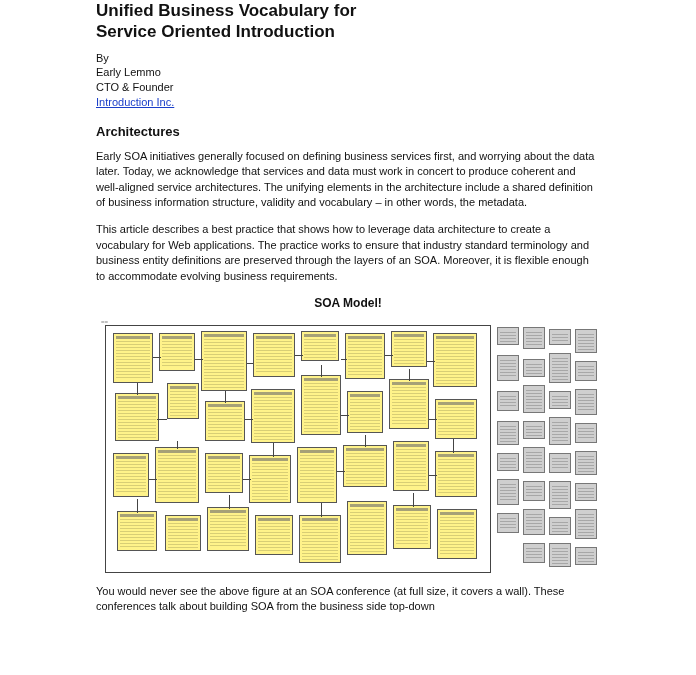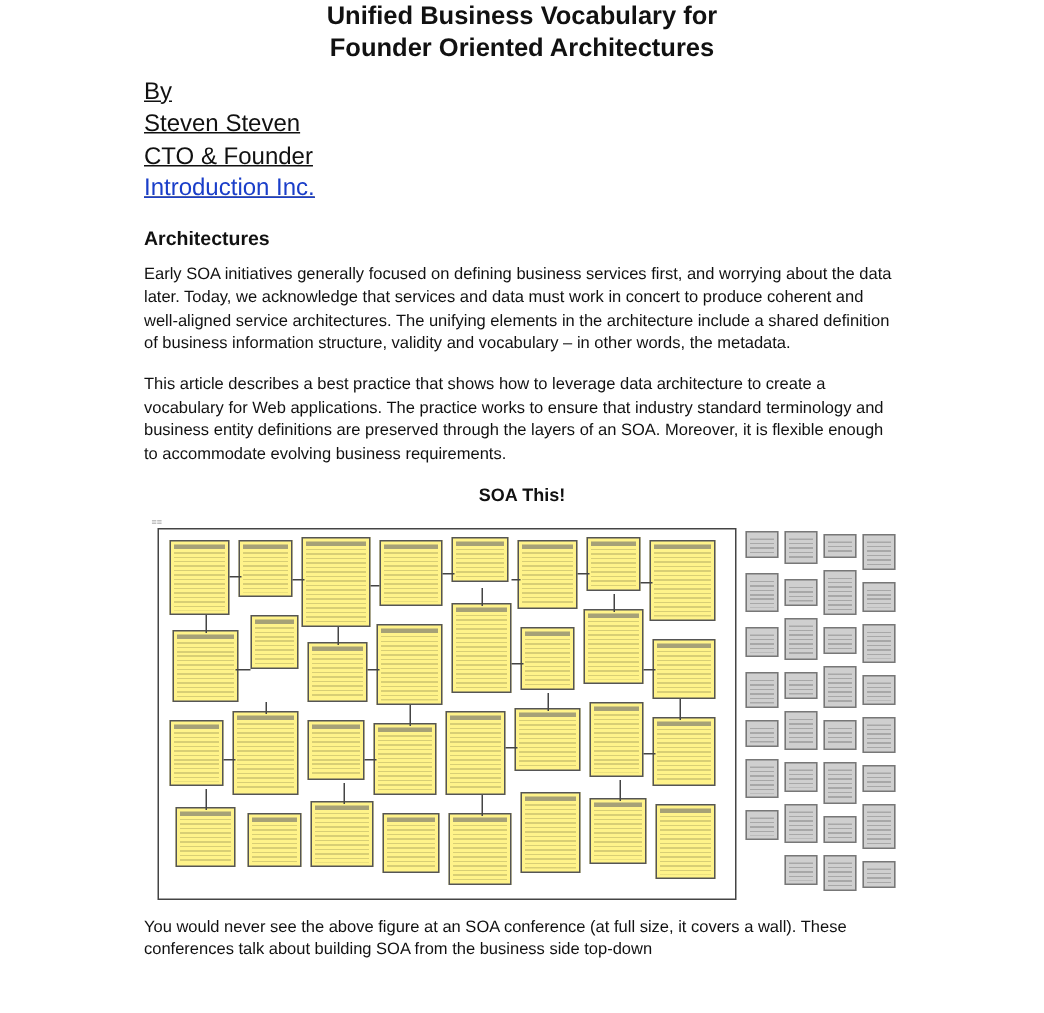"Unified Business Vocabulary for" h1.title { text-align: center -> left }
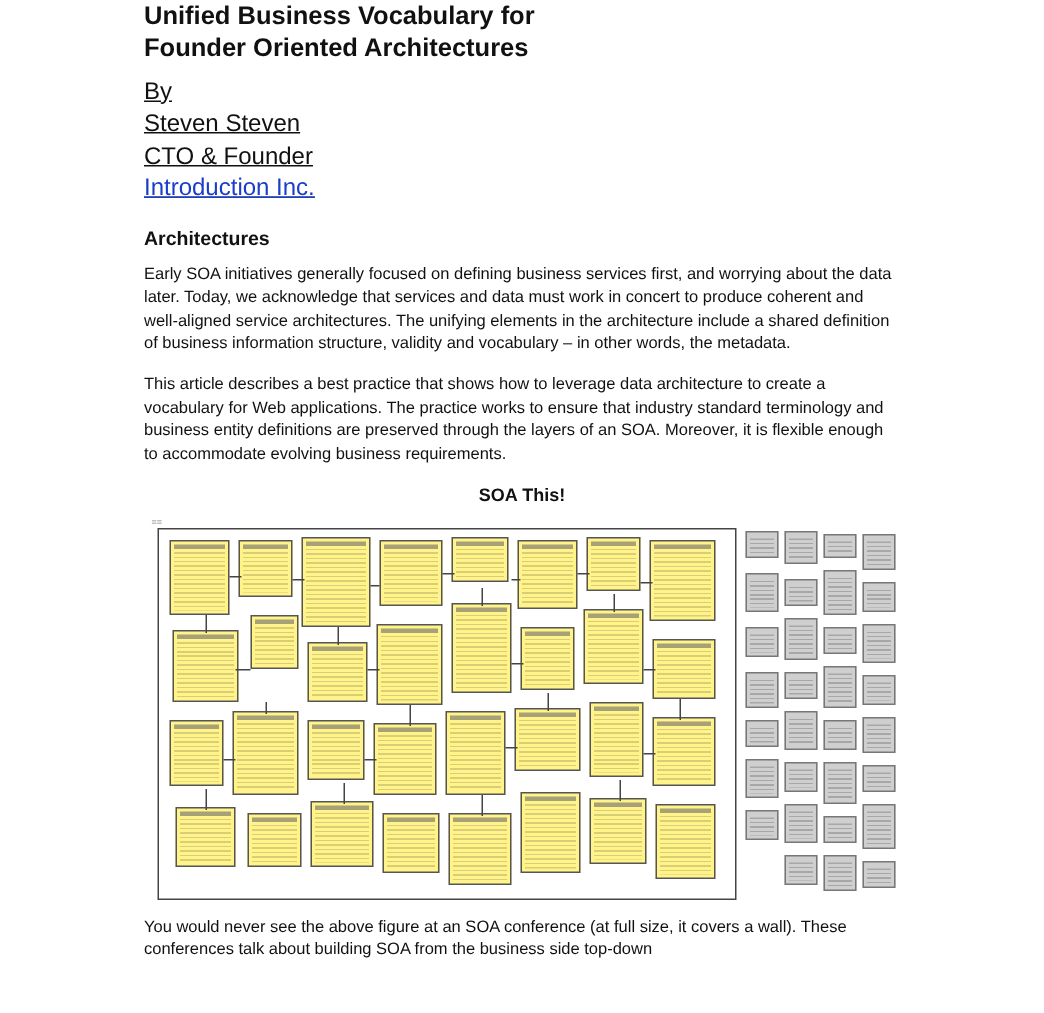"Founder Oriented Architectures" span { text: Founder Oriented Architectures -> Service Oriented Introduction }
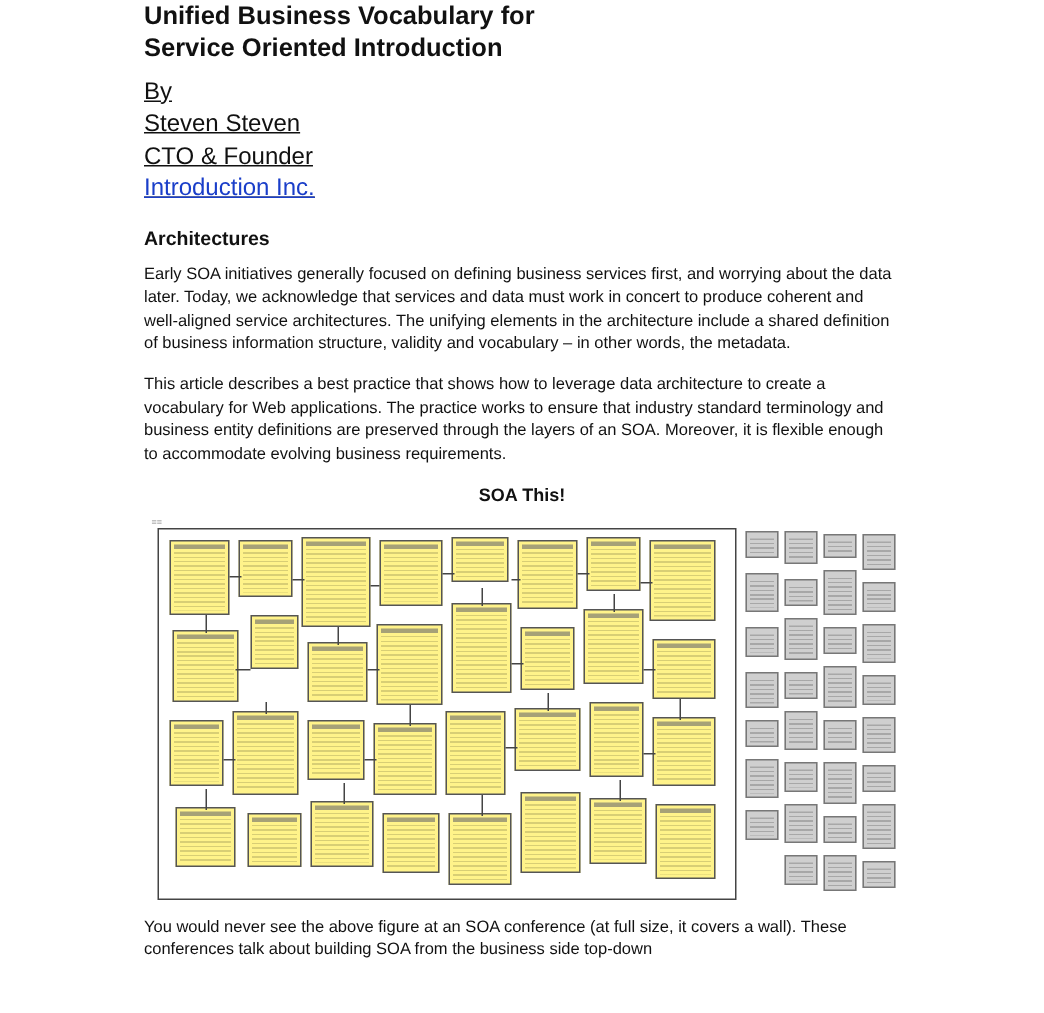"By" .byline { font-size: 16px -> 11px; text-decoration: underline -> none }
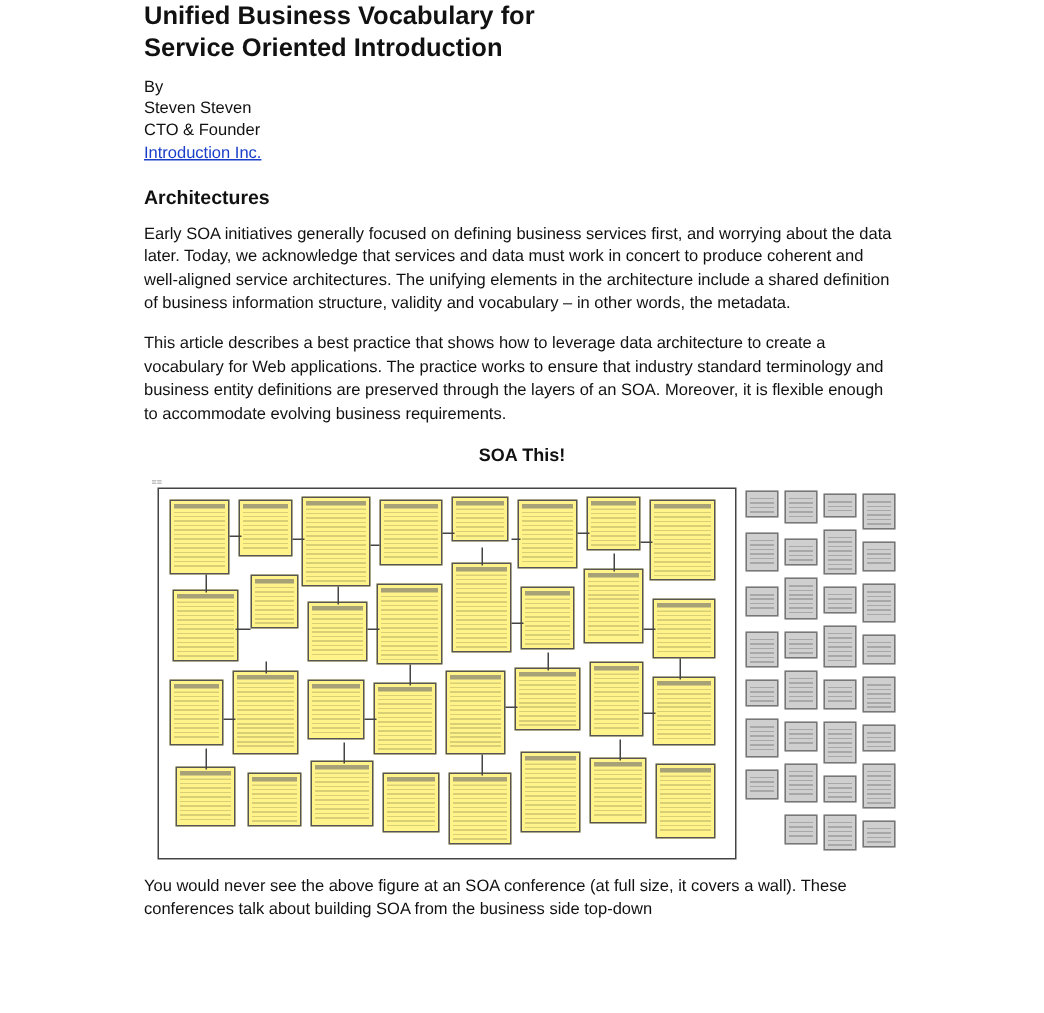"Steven Steven" span { text: Steven Steven -> Early Lemmo }
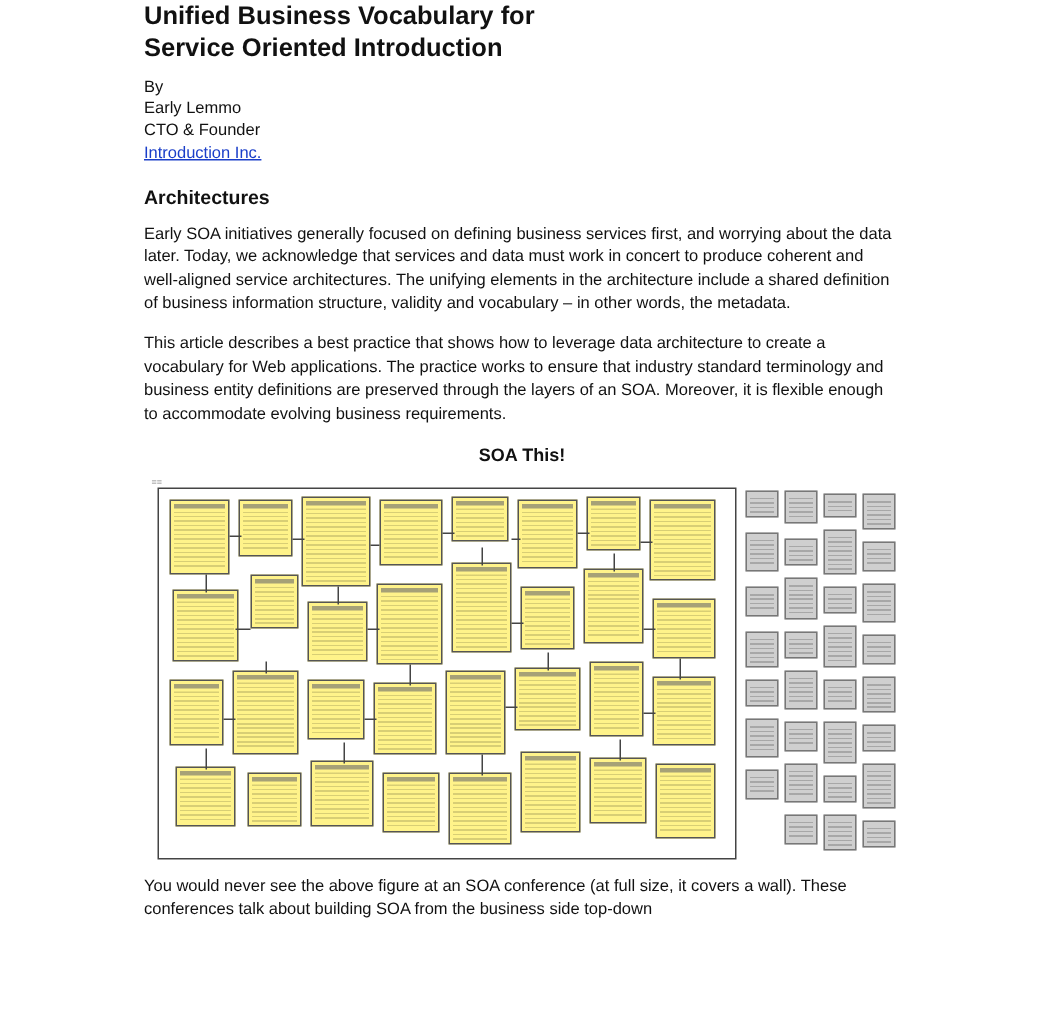"SOA This!" h3.subtitle { text: This -> Model }
